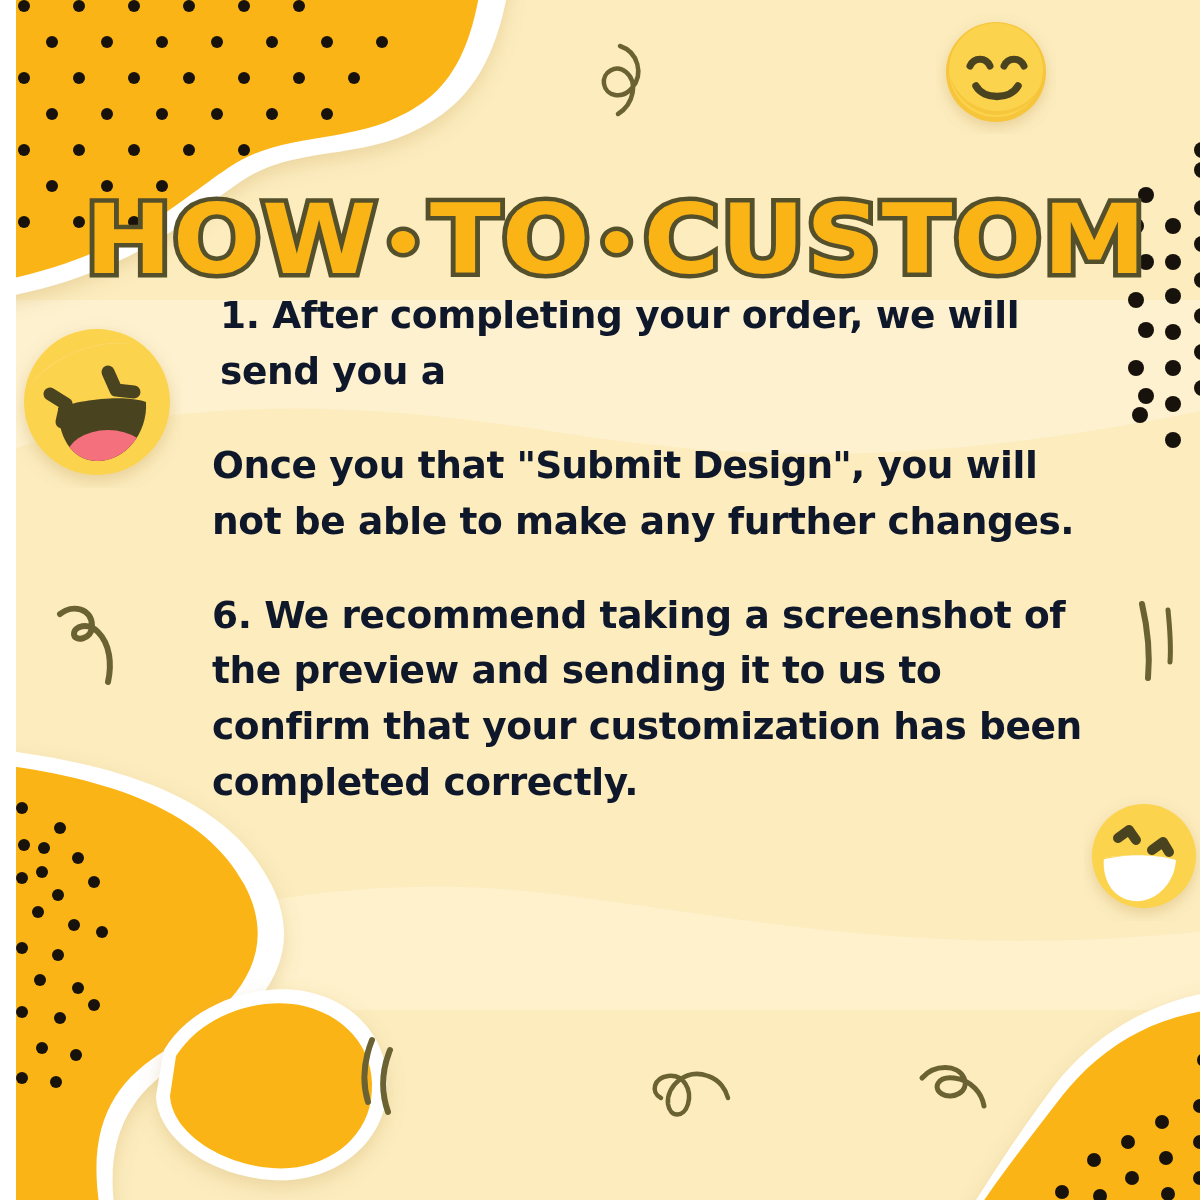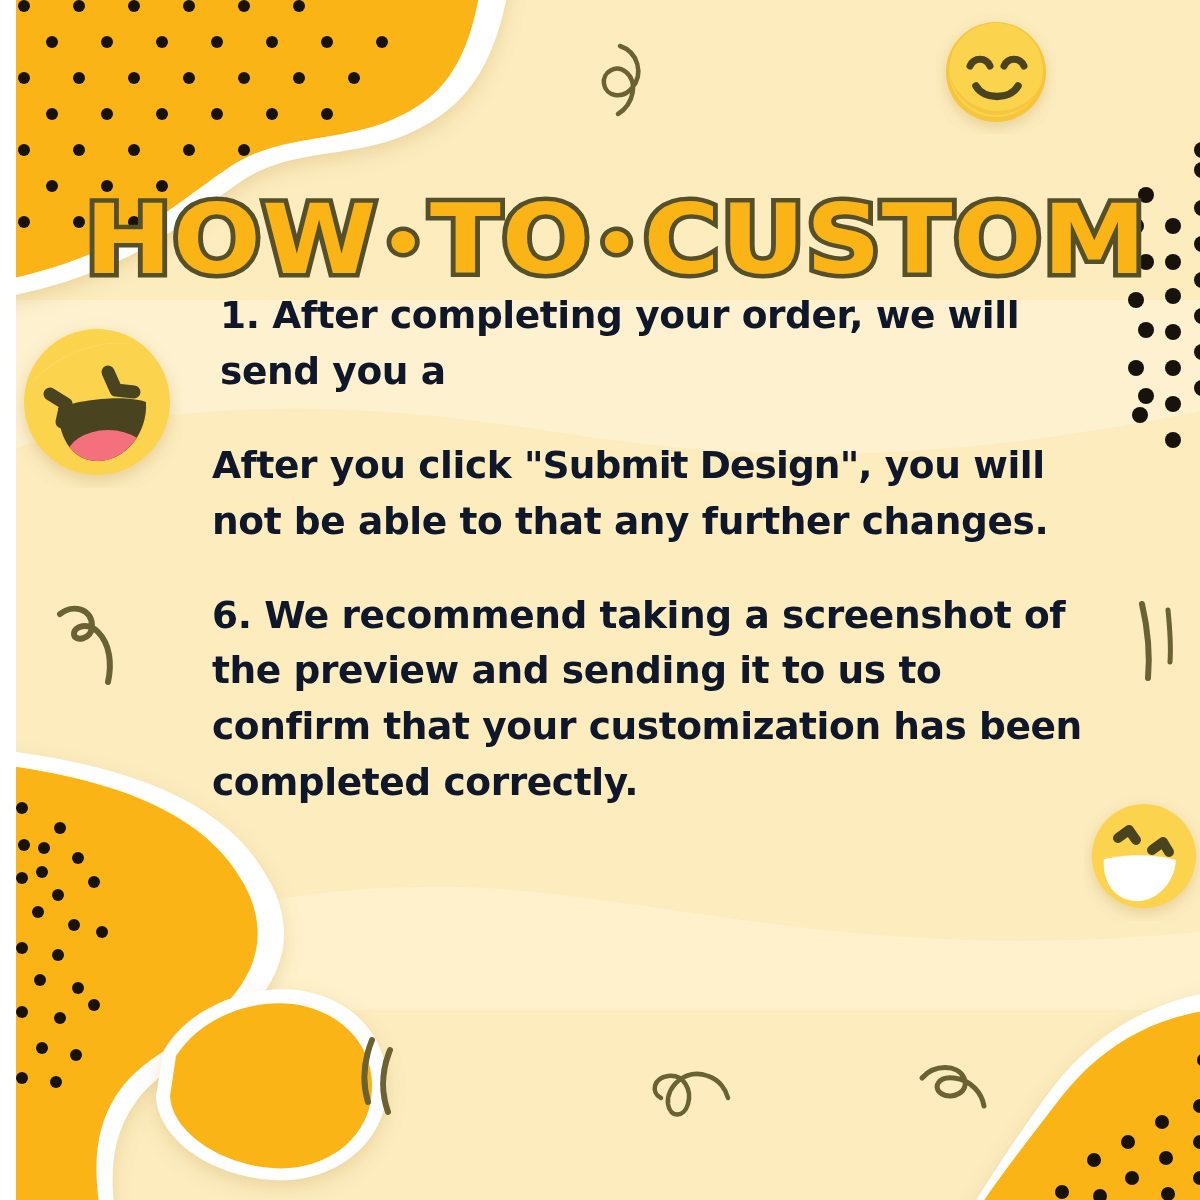"After you click" span { text: After you click -> Once you that }
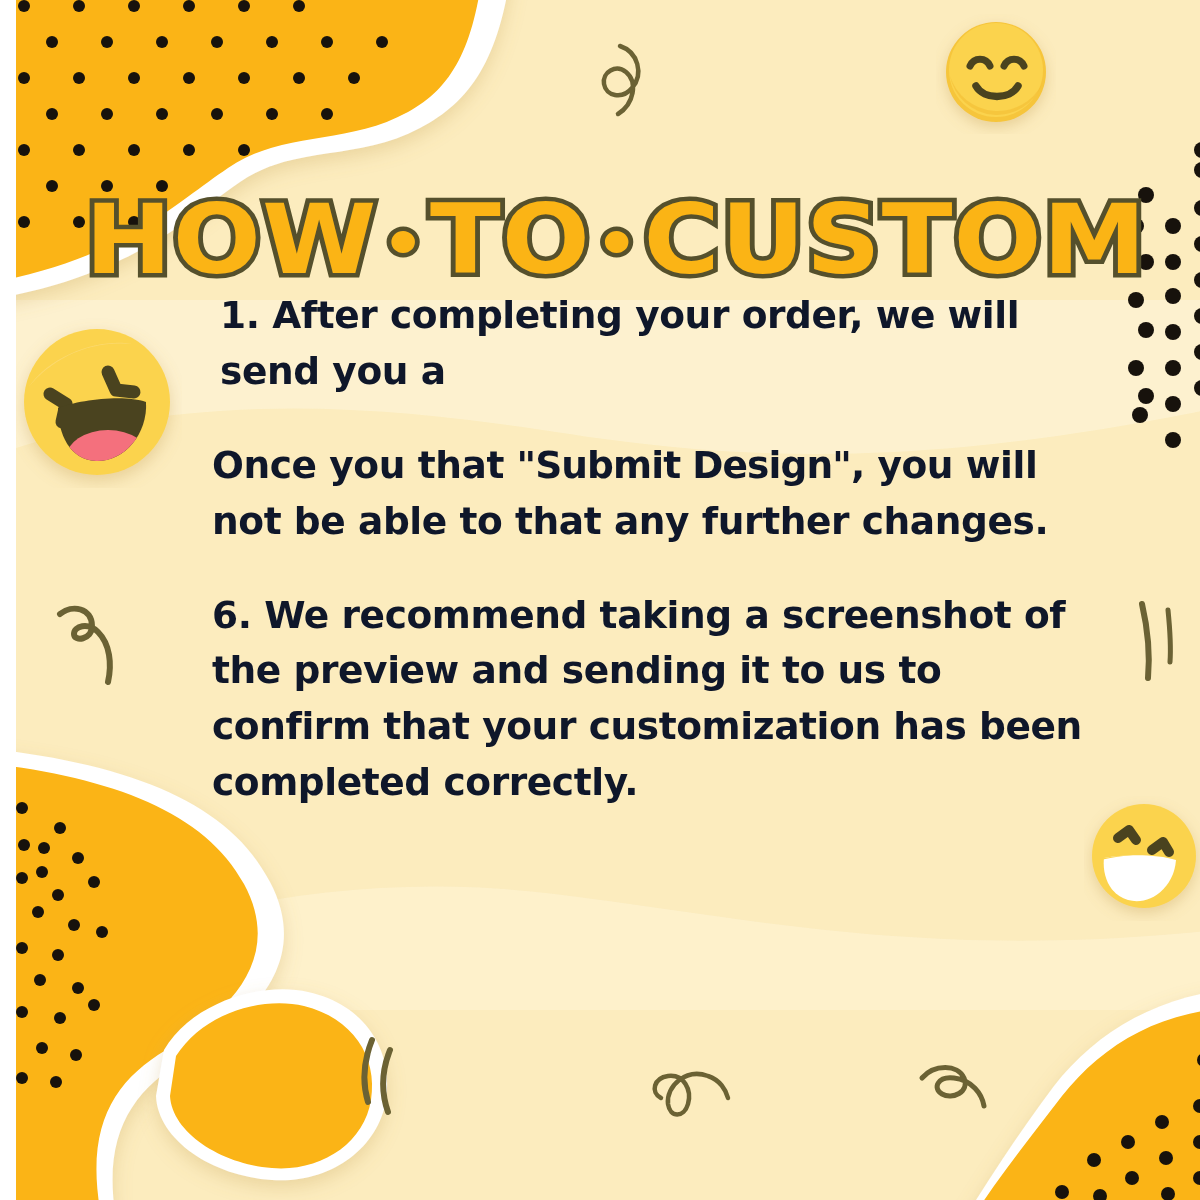", you will not be" span { text: that -> make }
